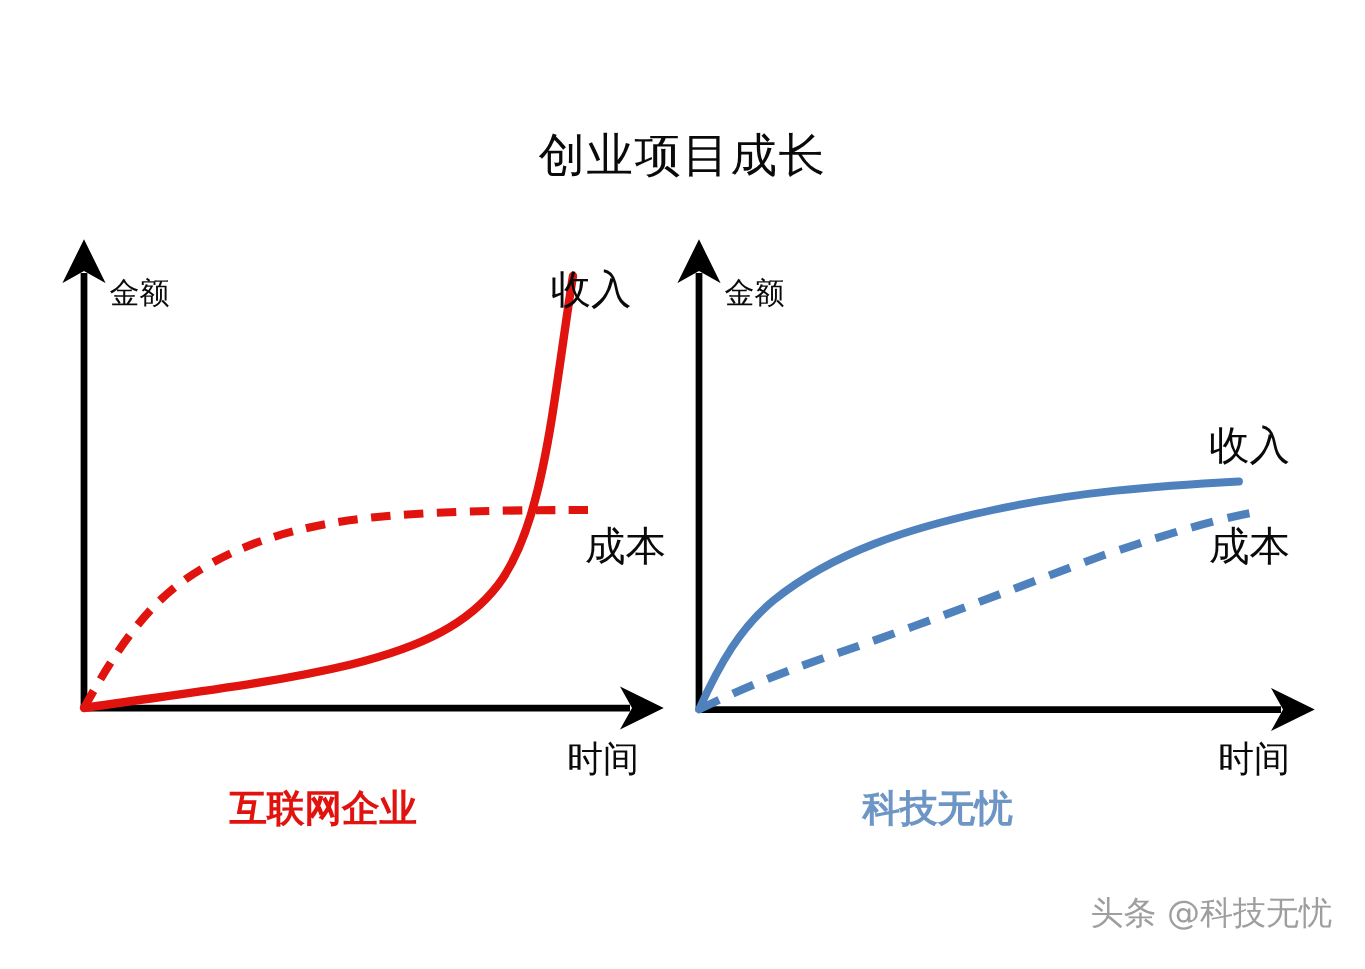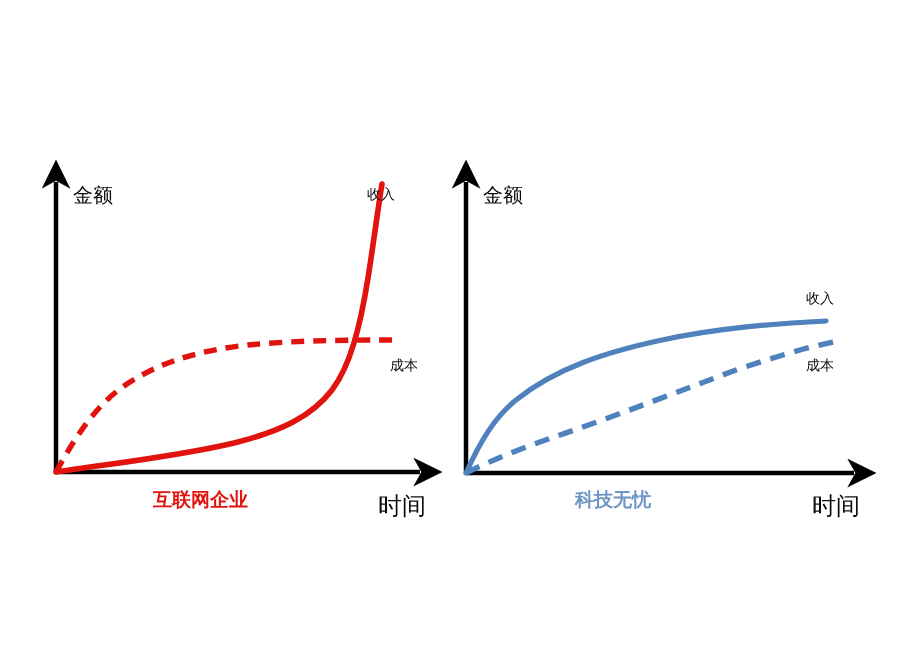"创业项目成长" div.chart-title { html: none -> <div>创业项目成长</div> }
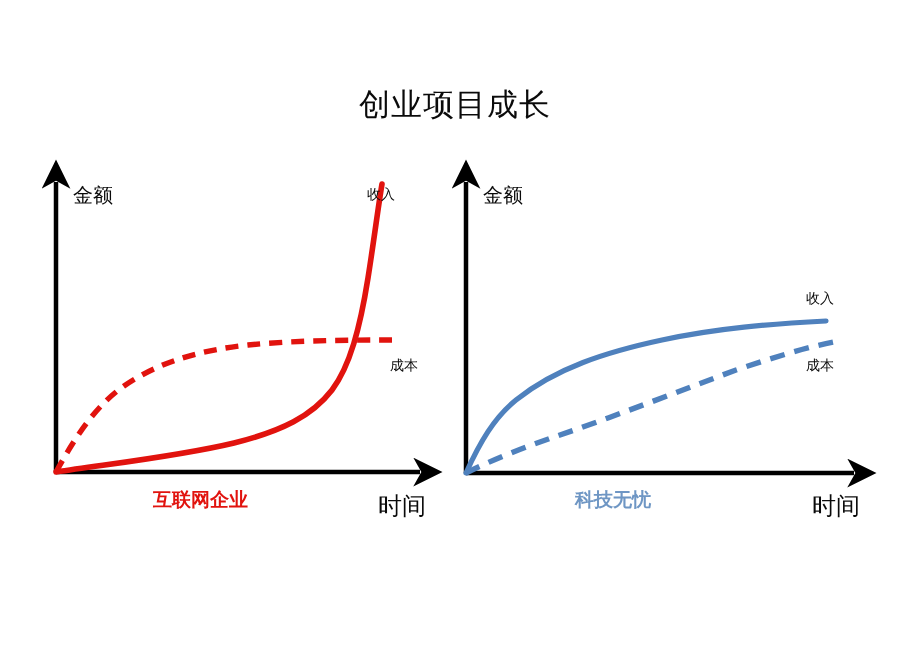"收入" .anno { font-size: 14px -> 27px }
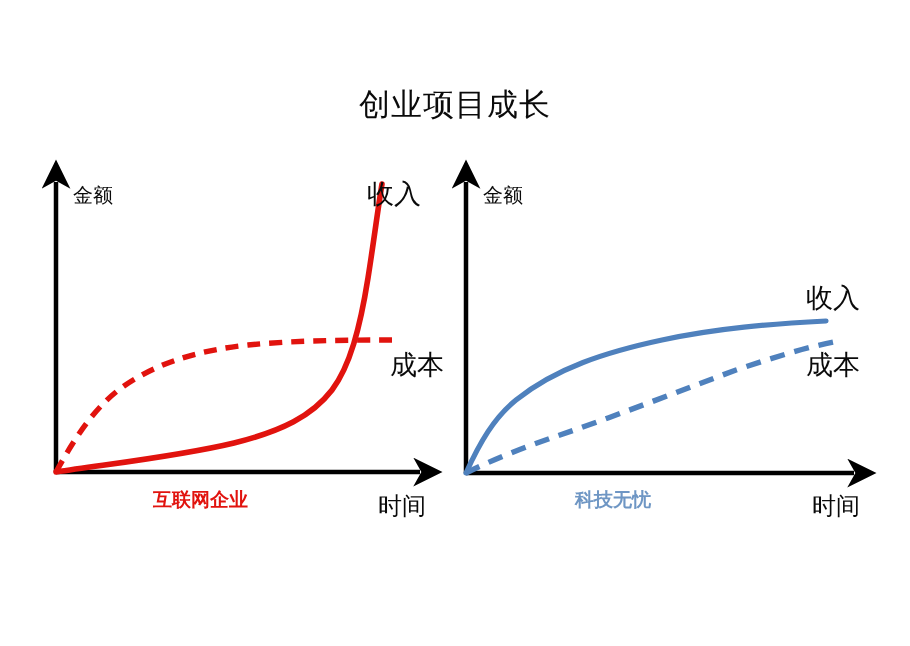"互联网企业" .caption { font-size: 19px -> 25px; margin-top: none -> 40px }
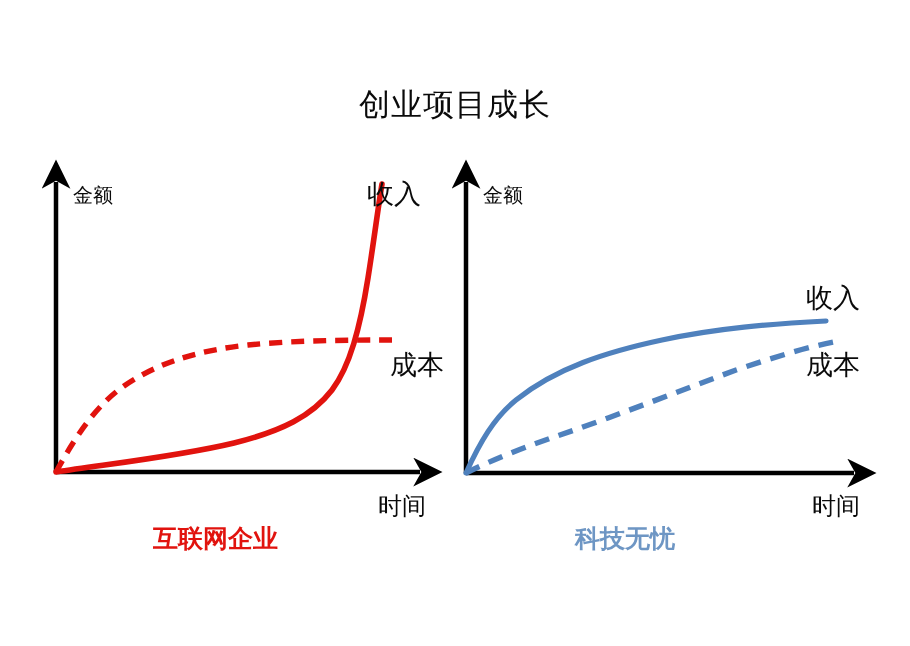"头条 @科技无忧" div.watermark { html: none -> <div>头条 @科技无忧</div> }
